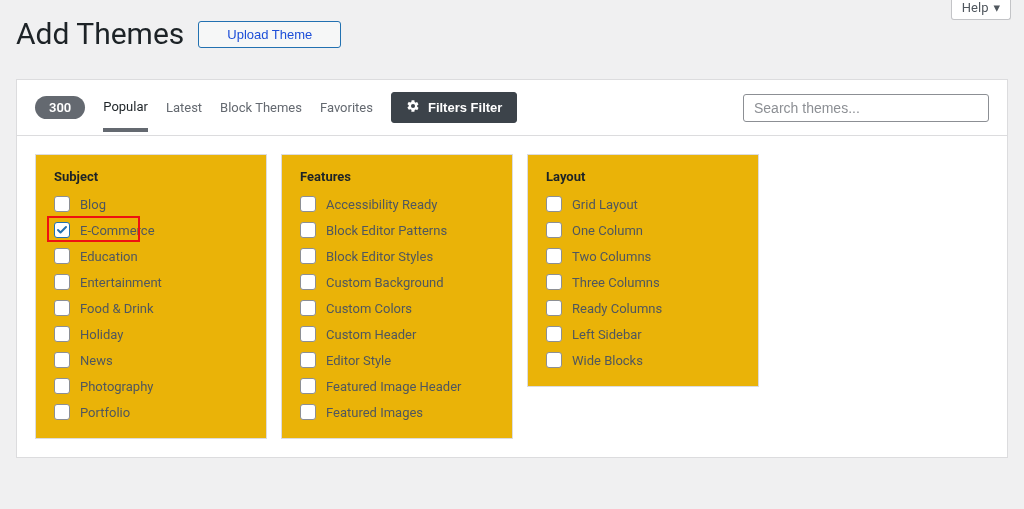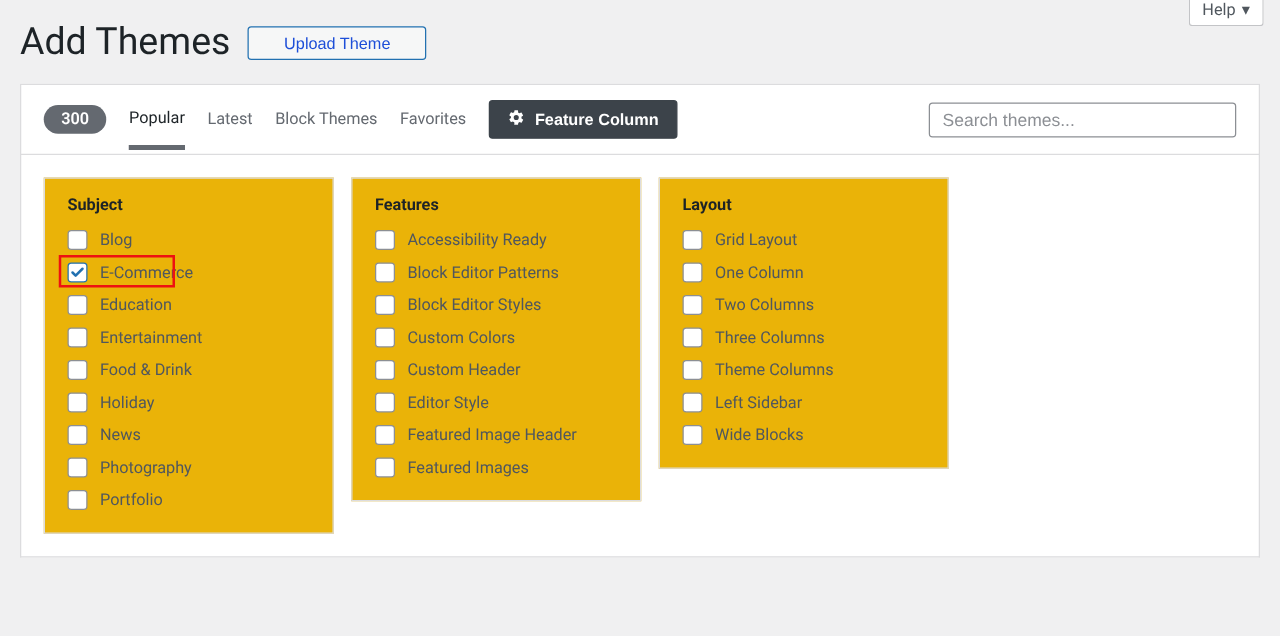"300" .filter-bar { margin-top: 8px -> 20px }
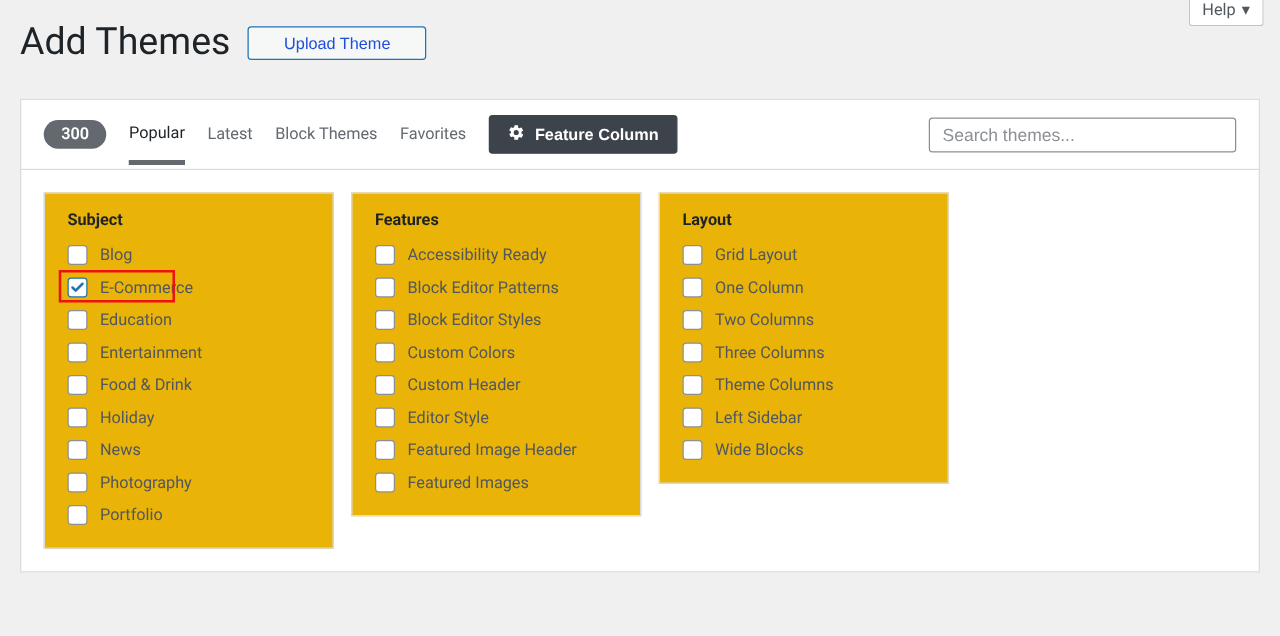"Feature Column" span { text: Feature Column -> Filters Filter }
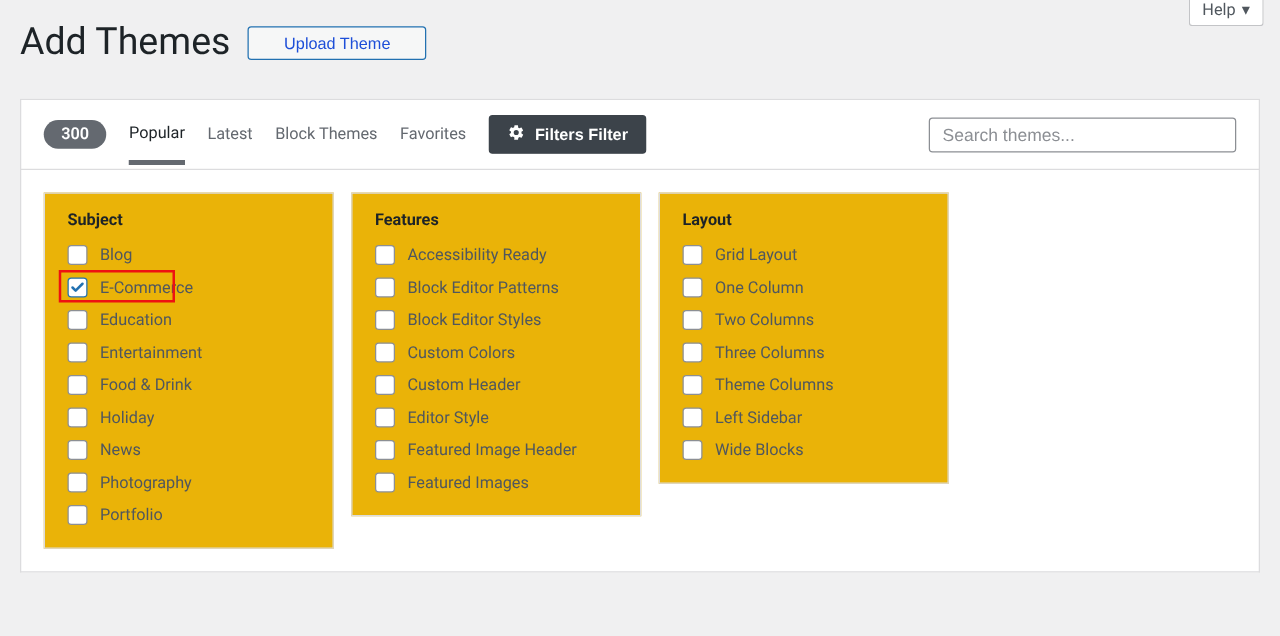"Custom Background" label.opt { html: none -> <label> <span></span> <span>Custom Background</span> </label> }
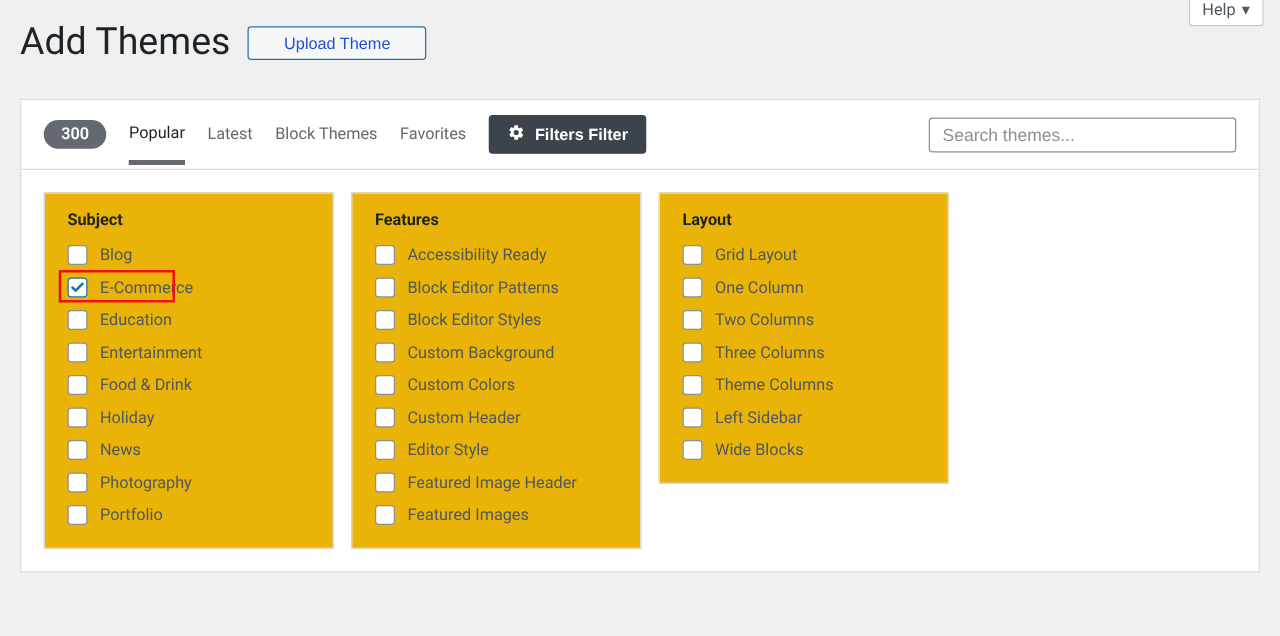"Theme Columns" span { text: Theme -> Ready }
